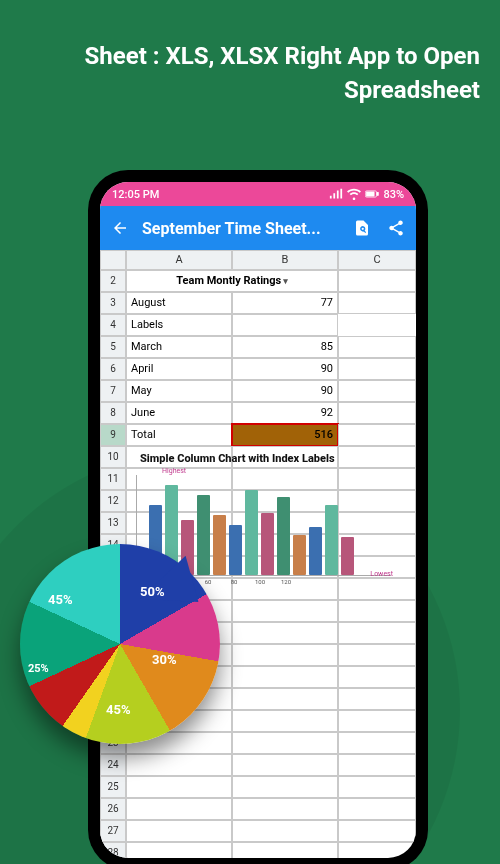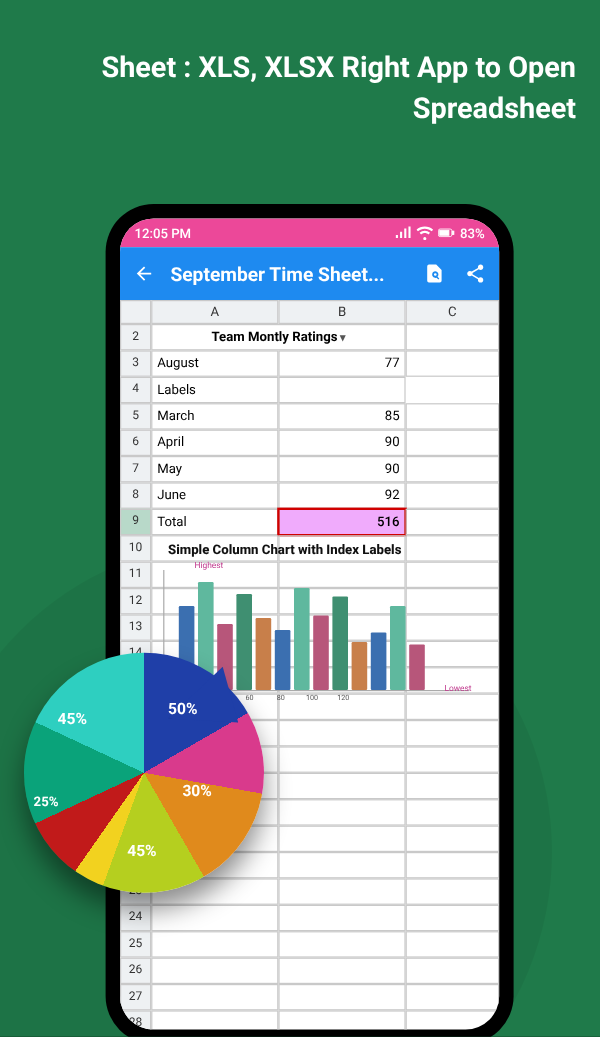"516" .total-val { background: #f0abfc -> #a16207 }
